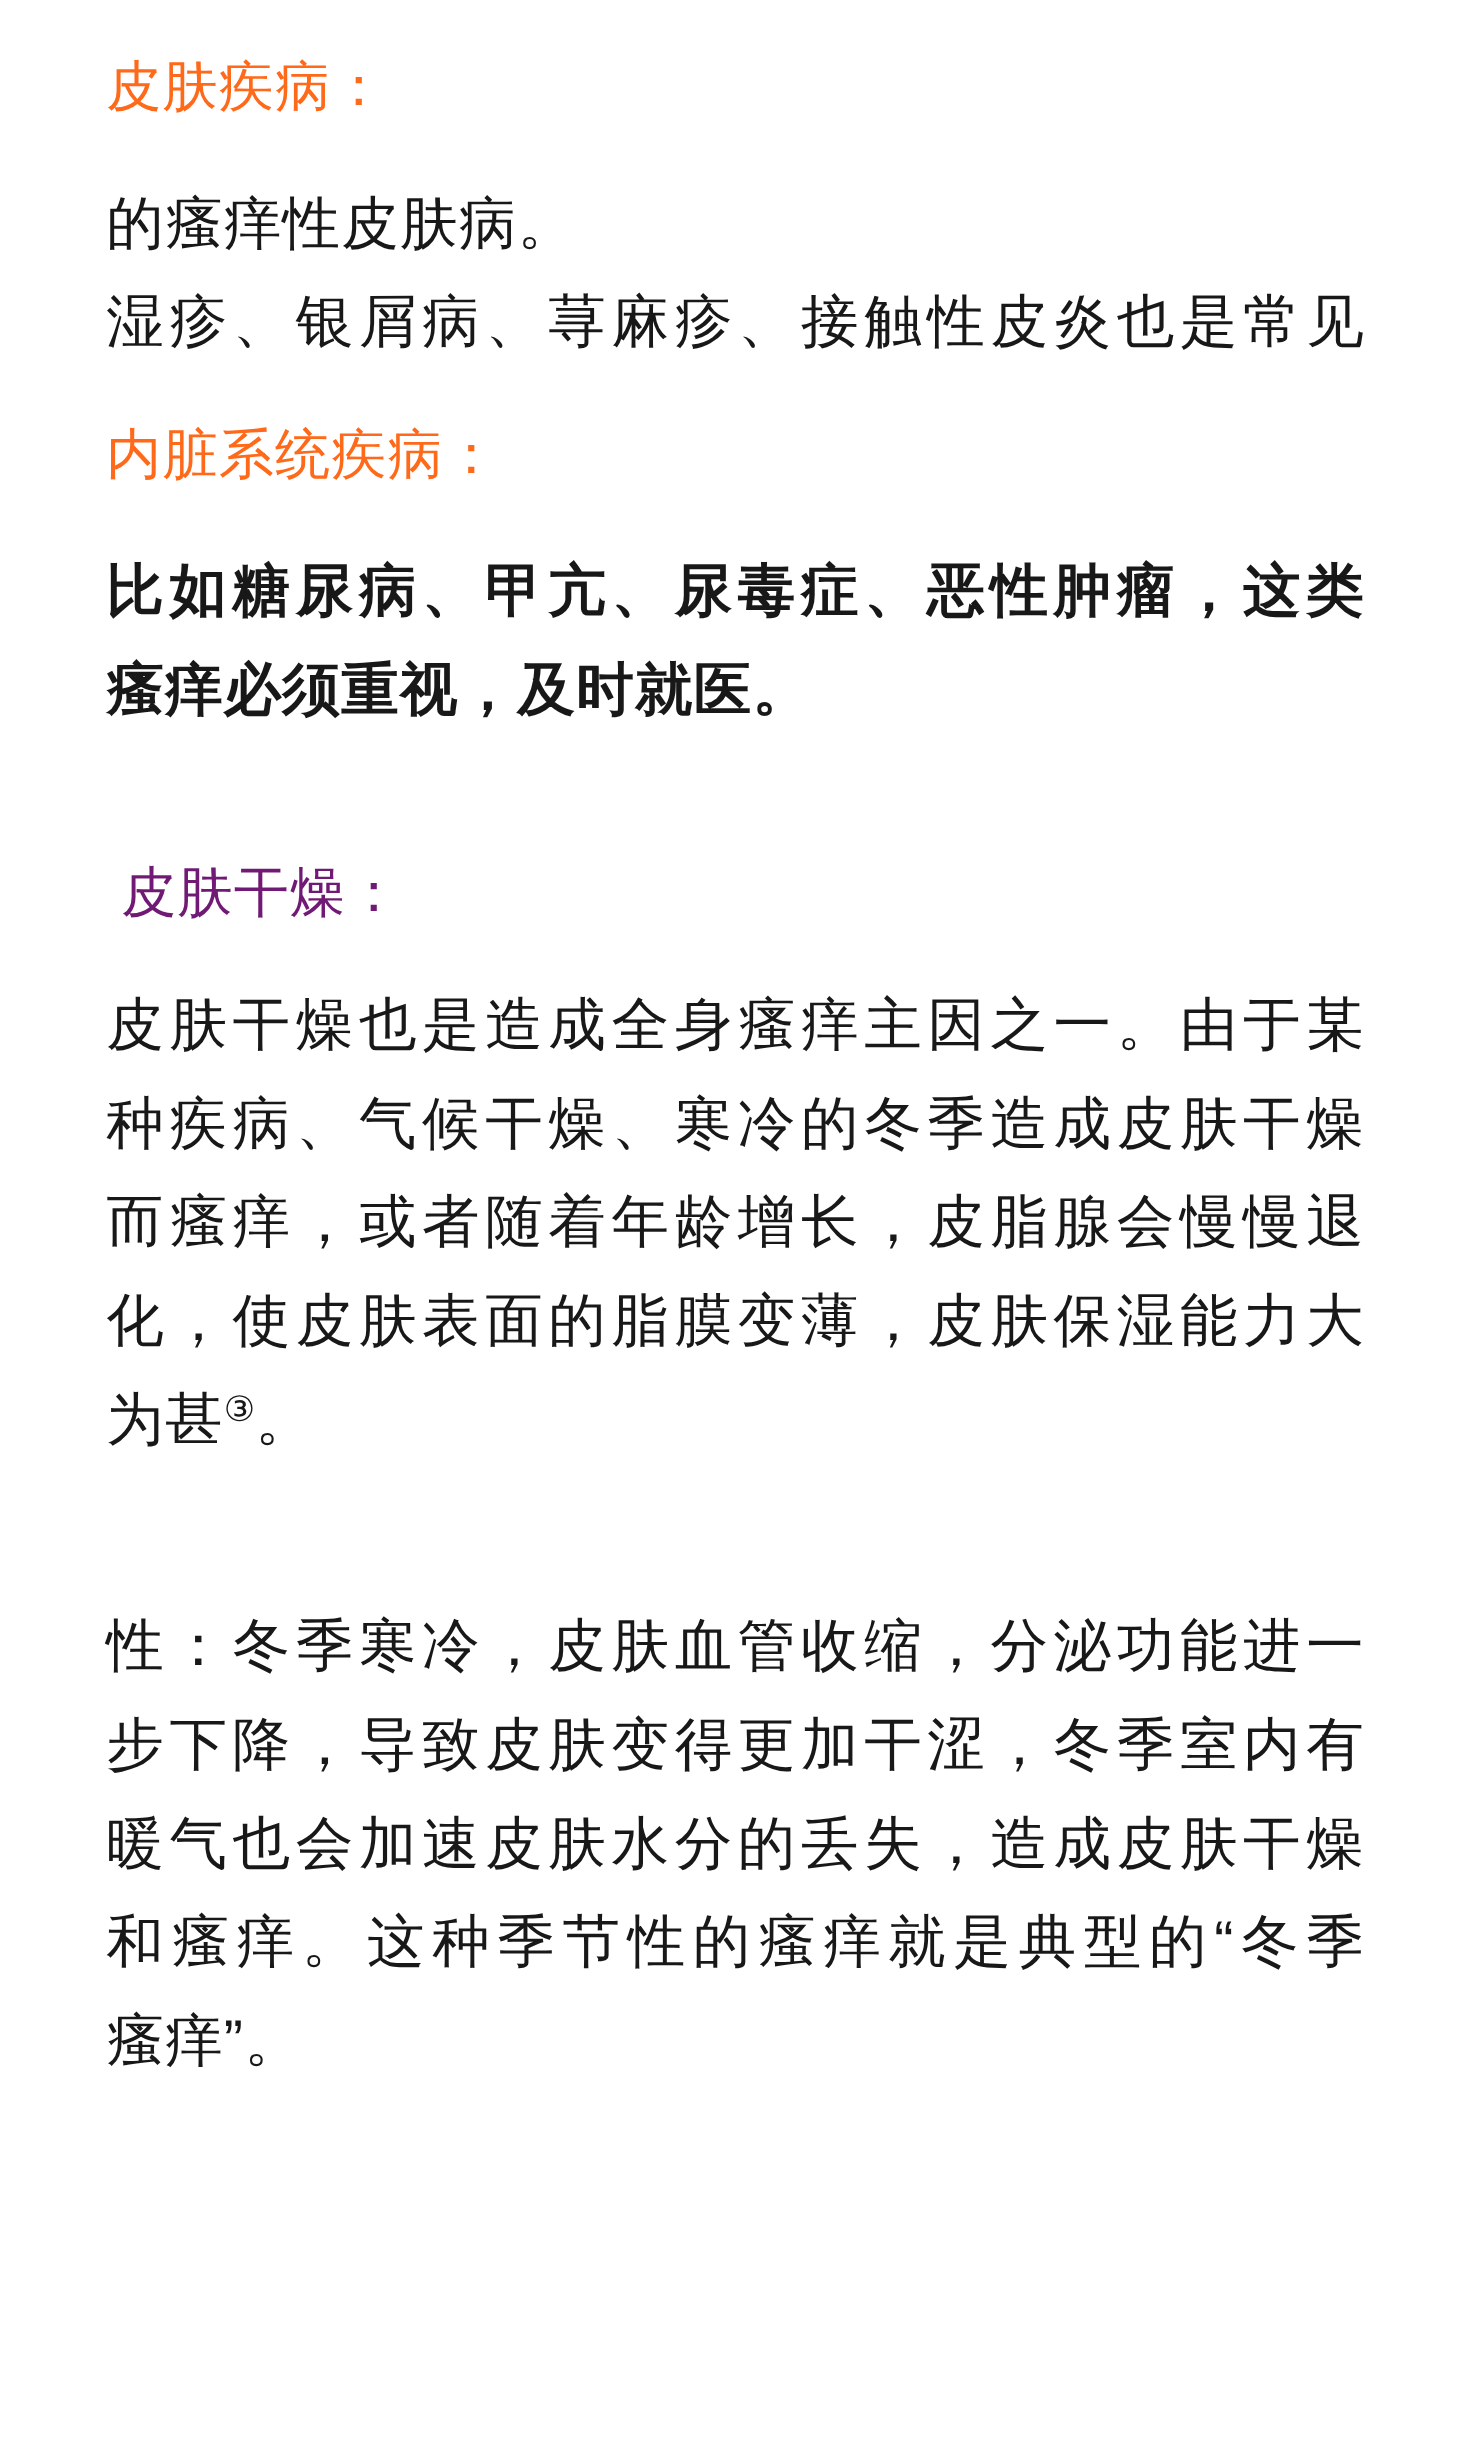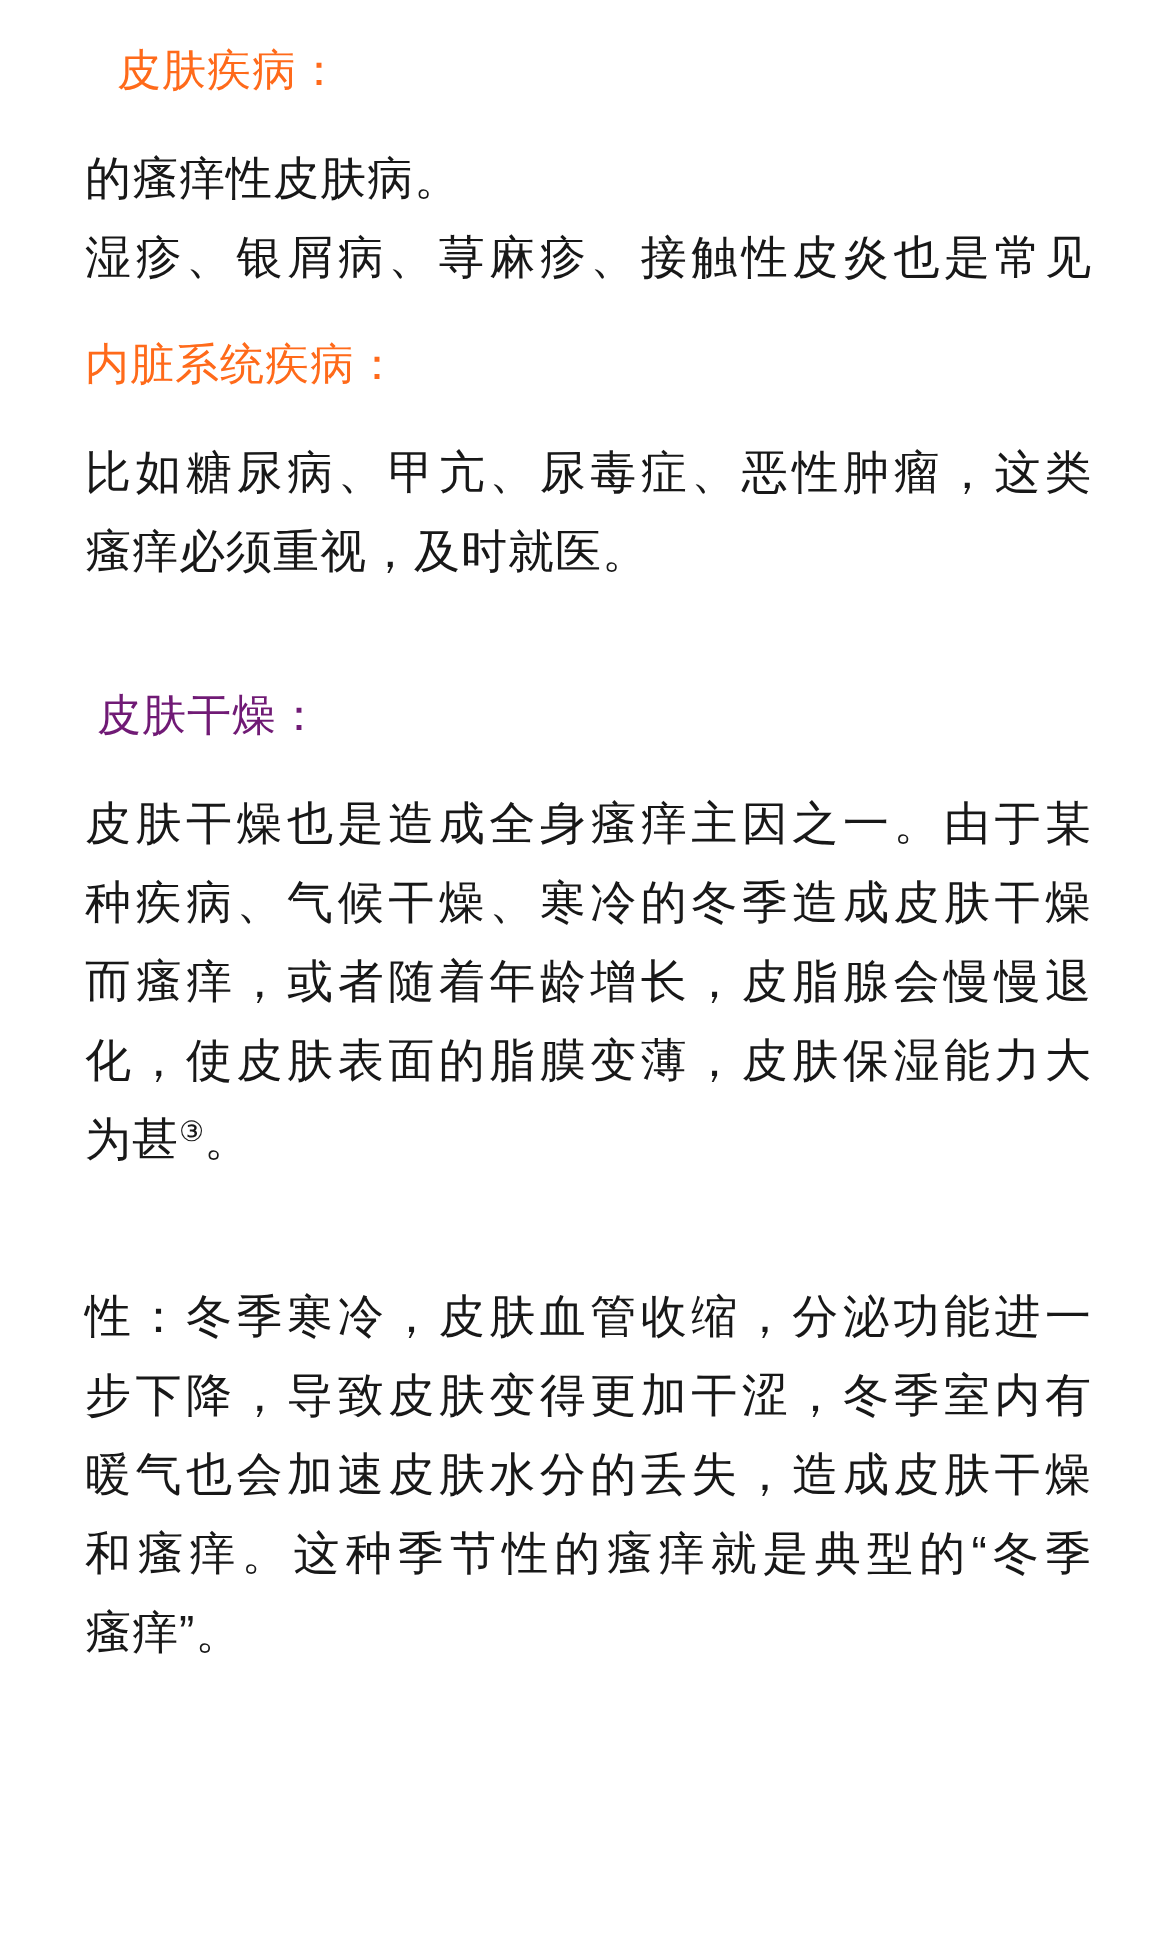"皮肤疾病：" .section:first-child .section-heading { margin-left: 32px -> none }
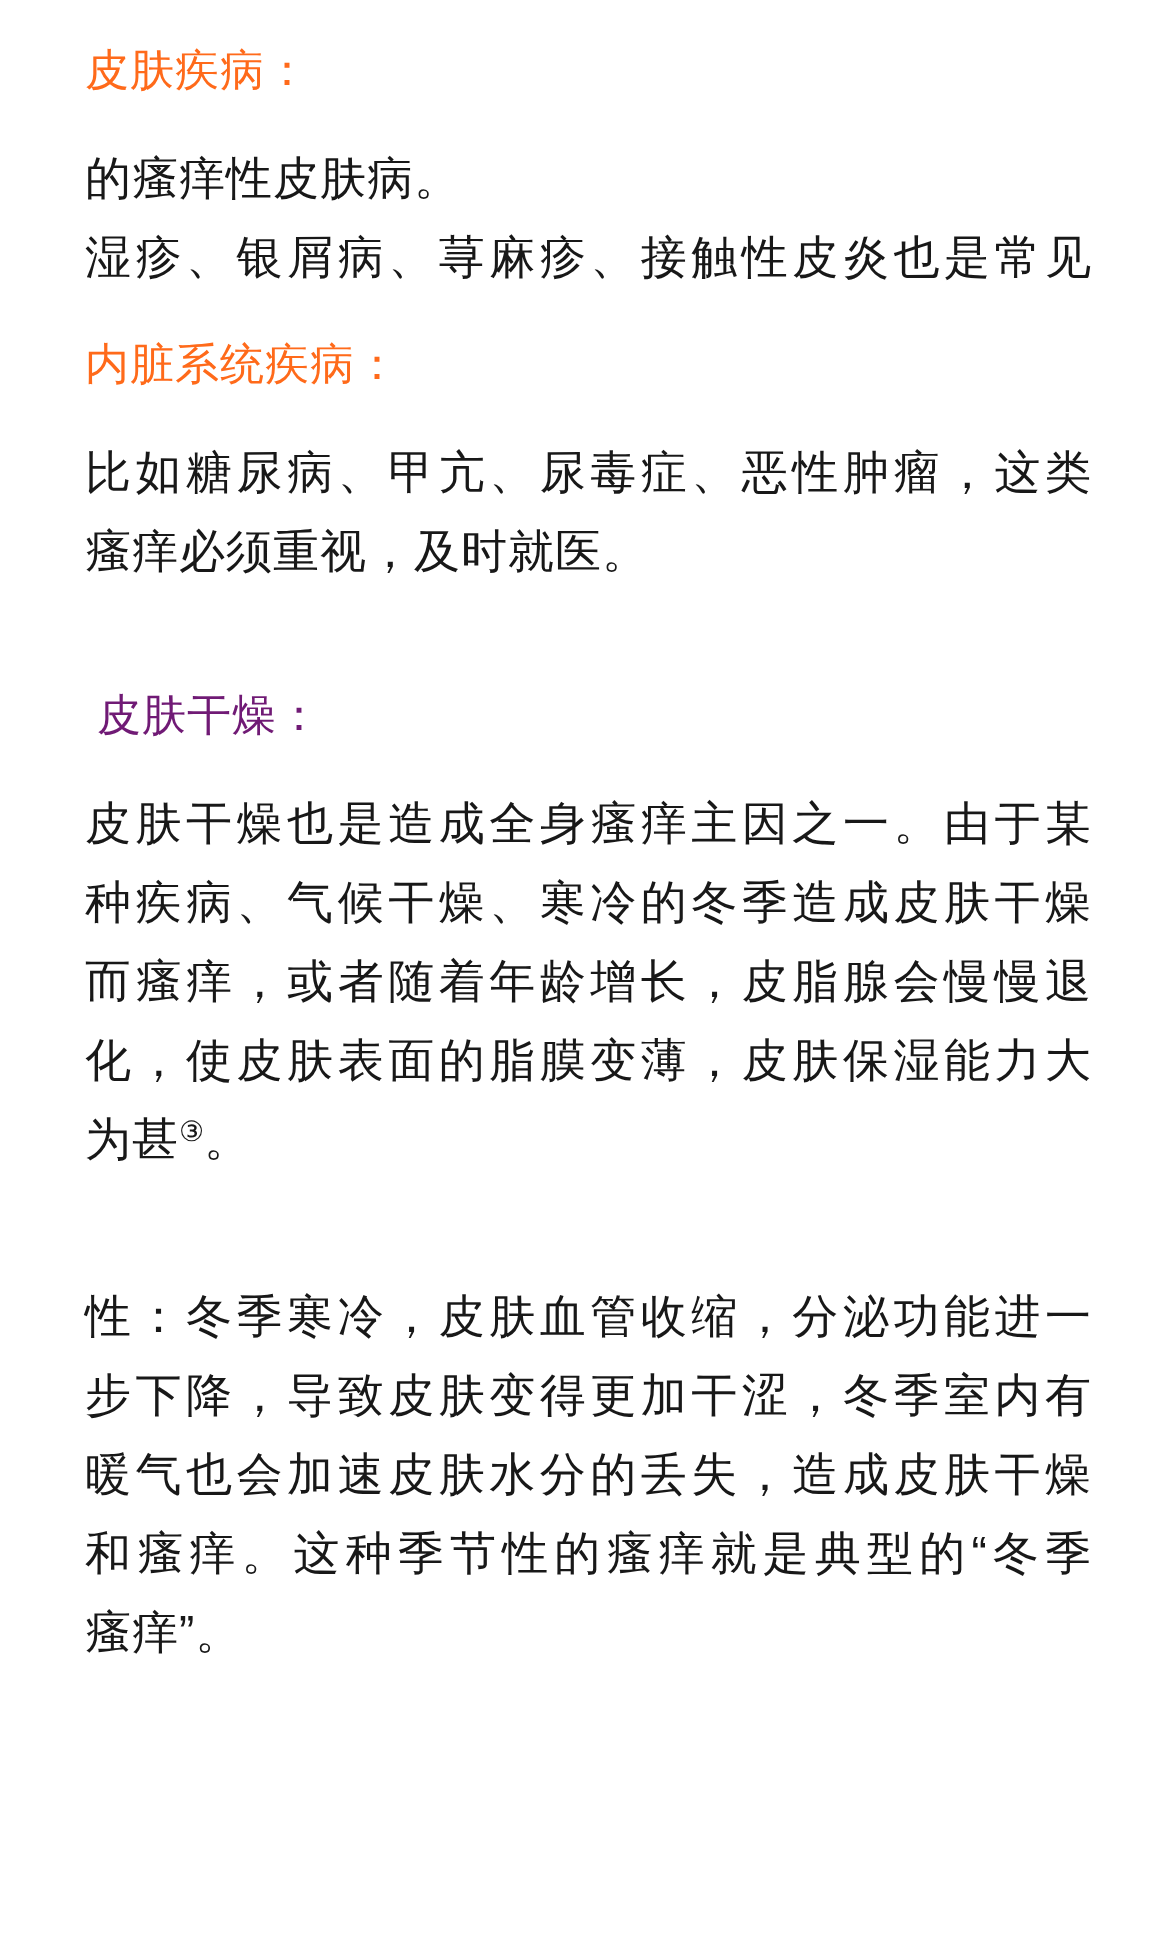"比如糖尿病、甲亢、尿毒症、恶性肿瘤，这类" div.paragraph { font-weight: none -> bold }
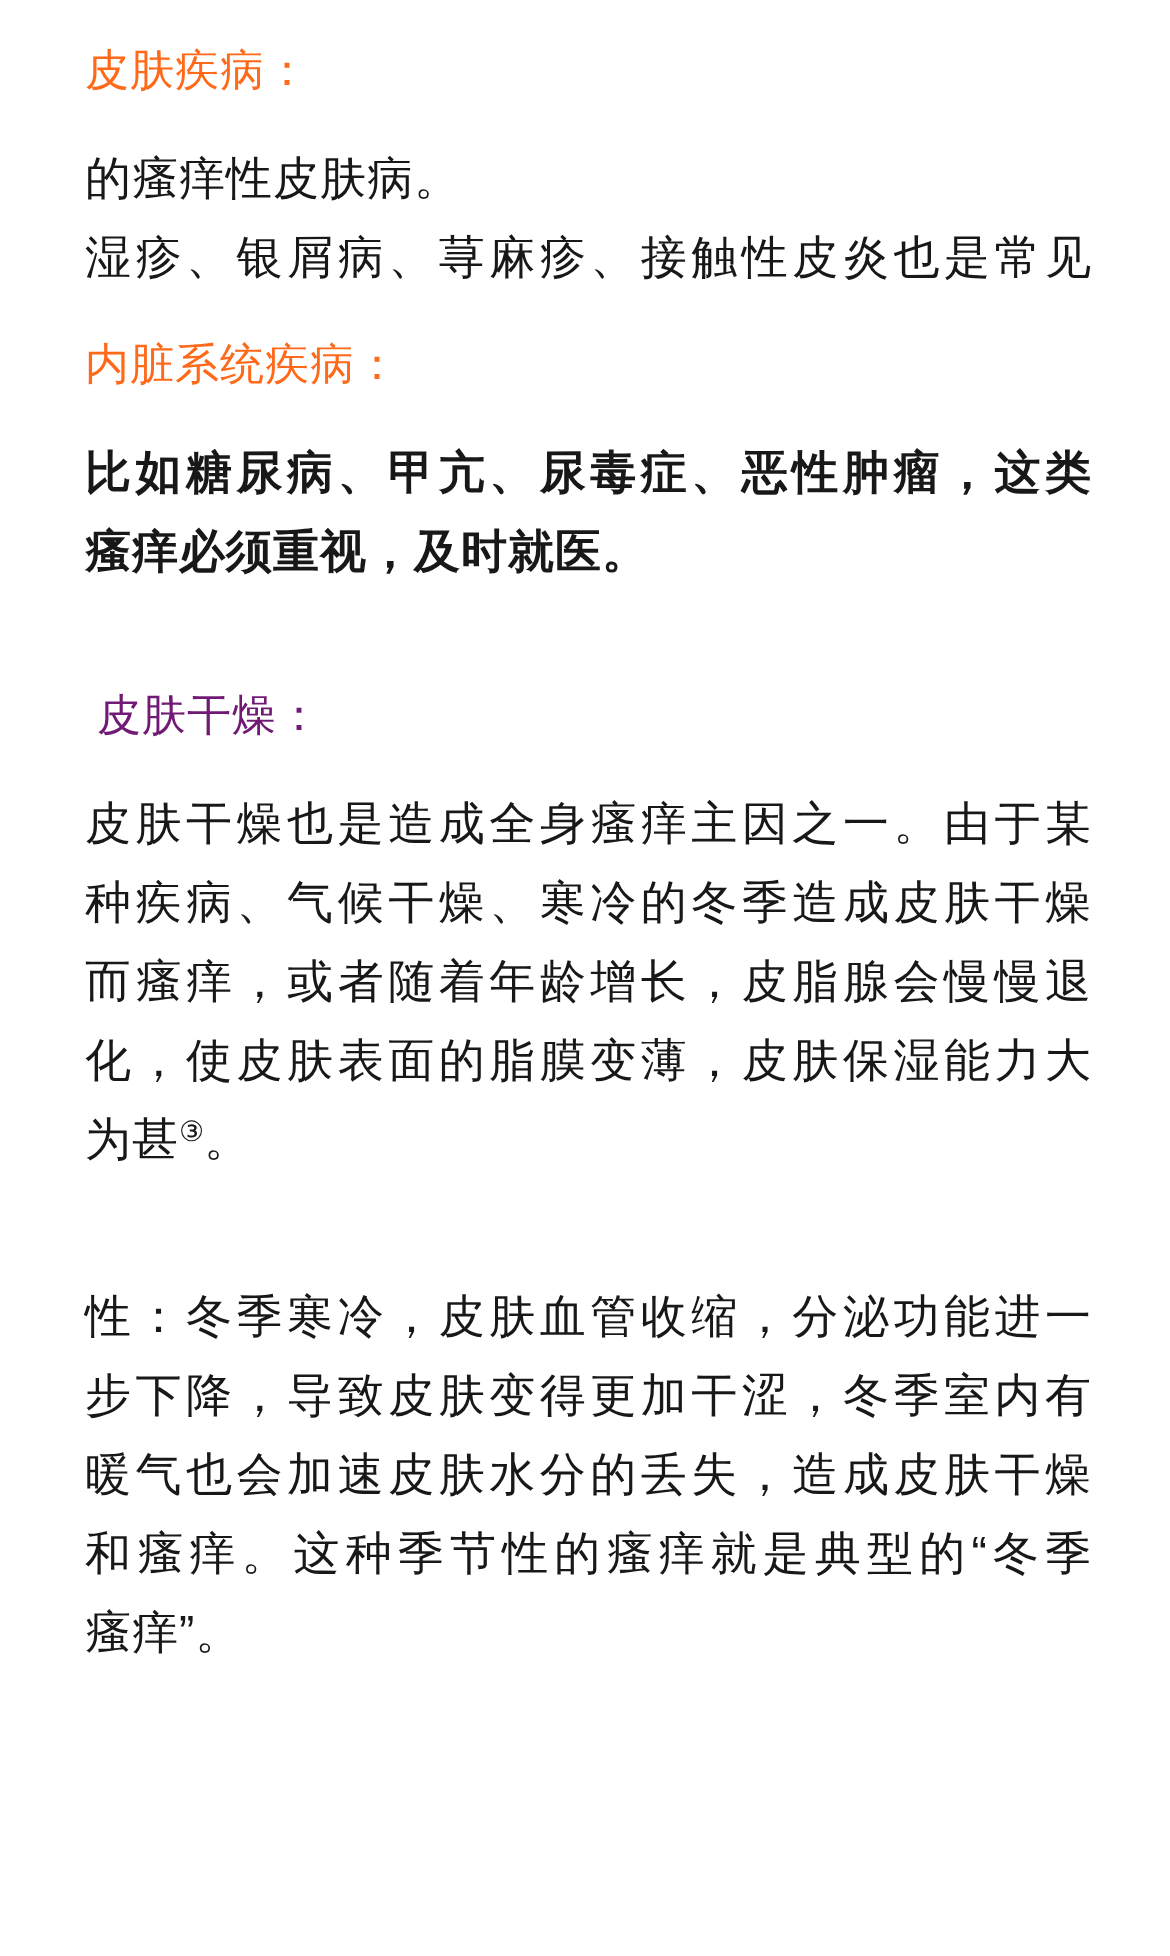"皮肤干燥也是造成全身瘙痒主因之一。由于某" div.paragraph { font-family: none -> Liberation Mono, monospace }
